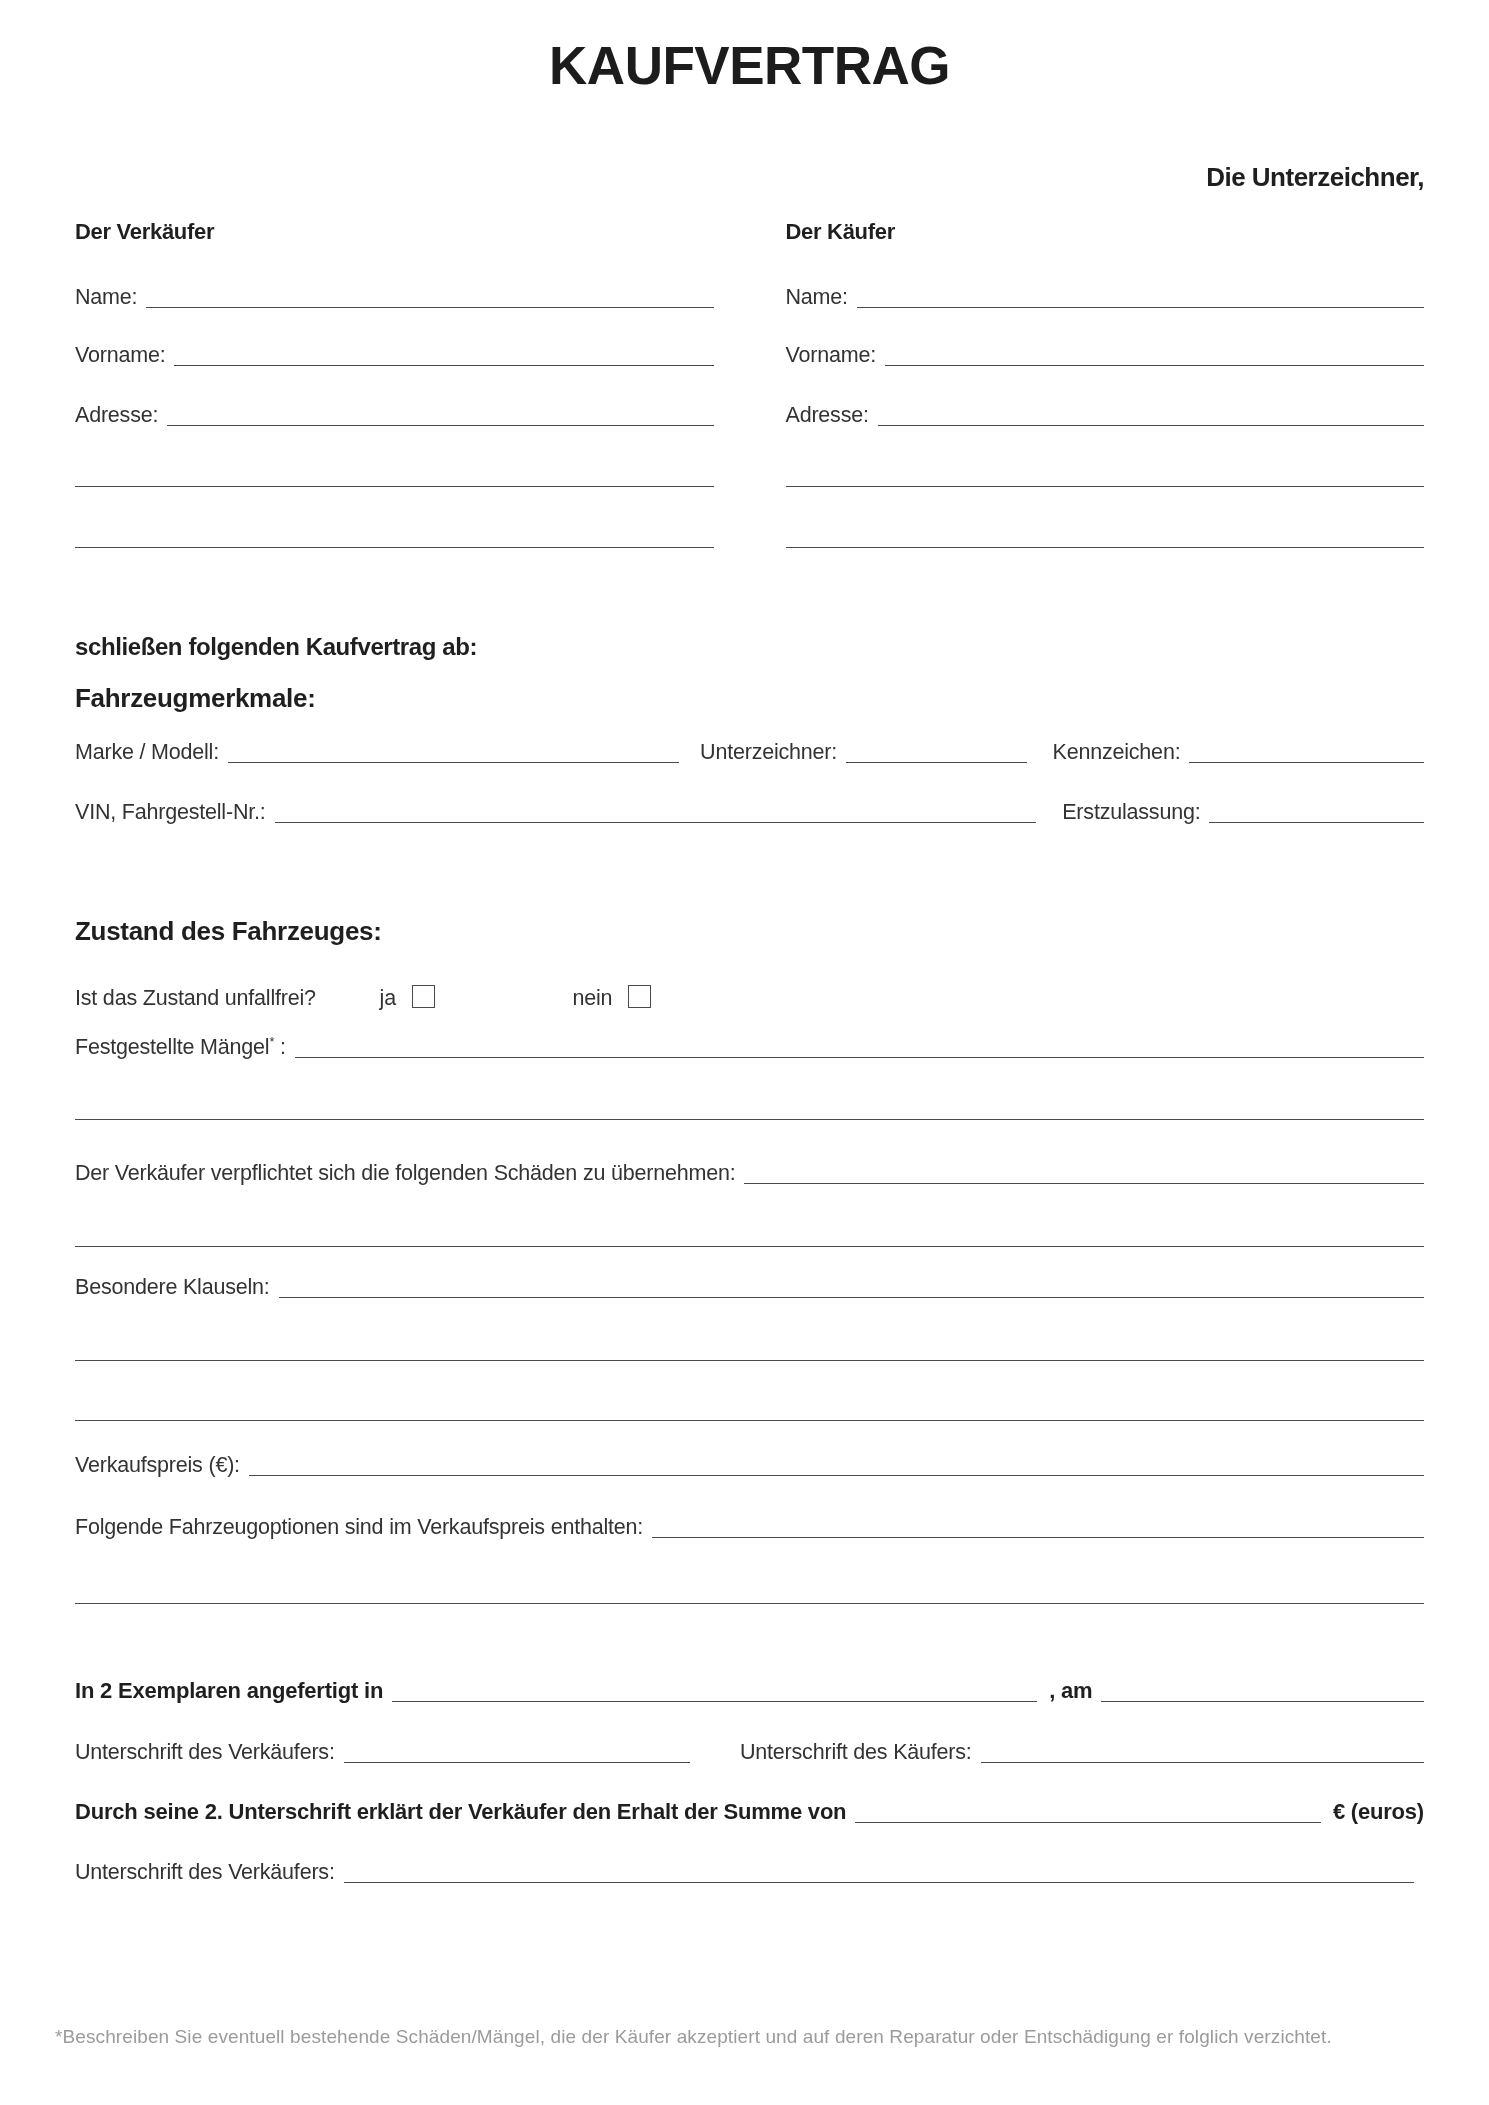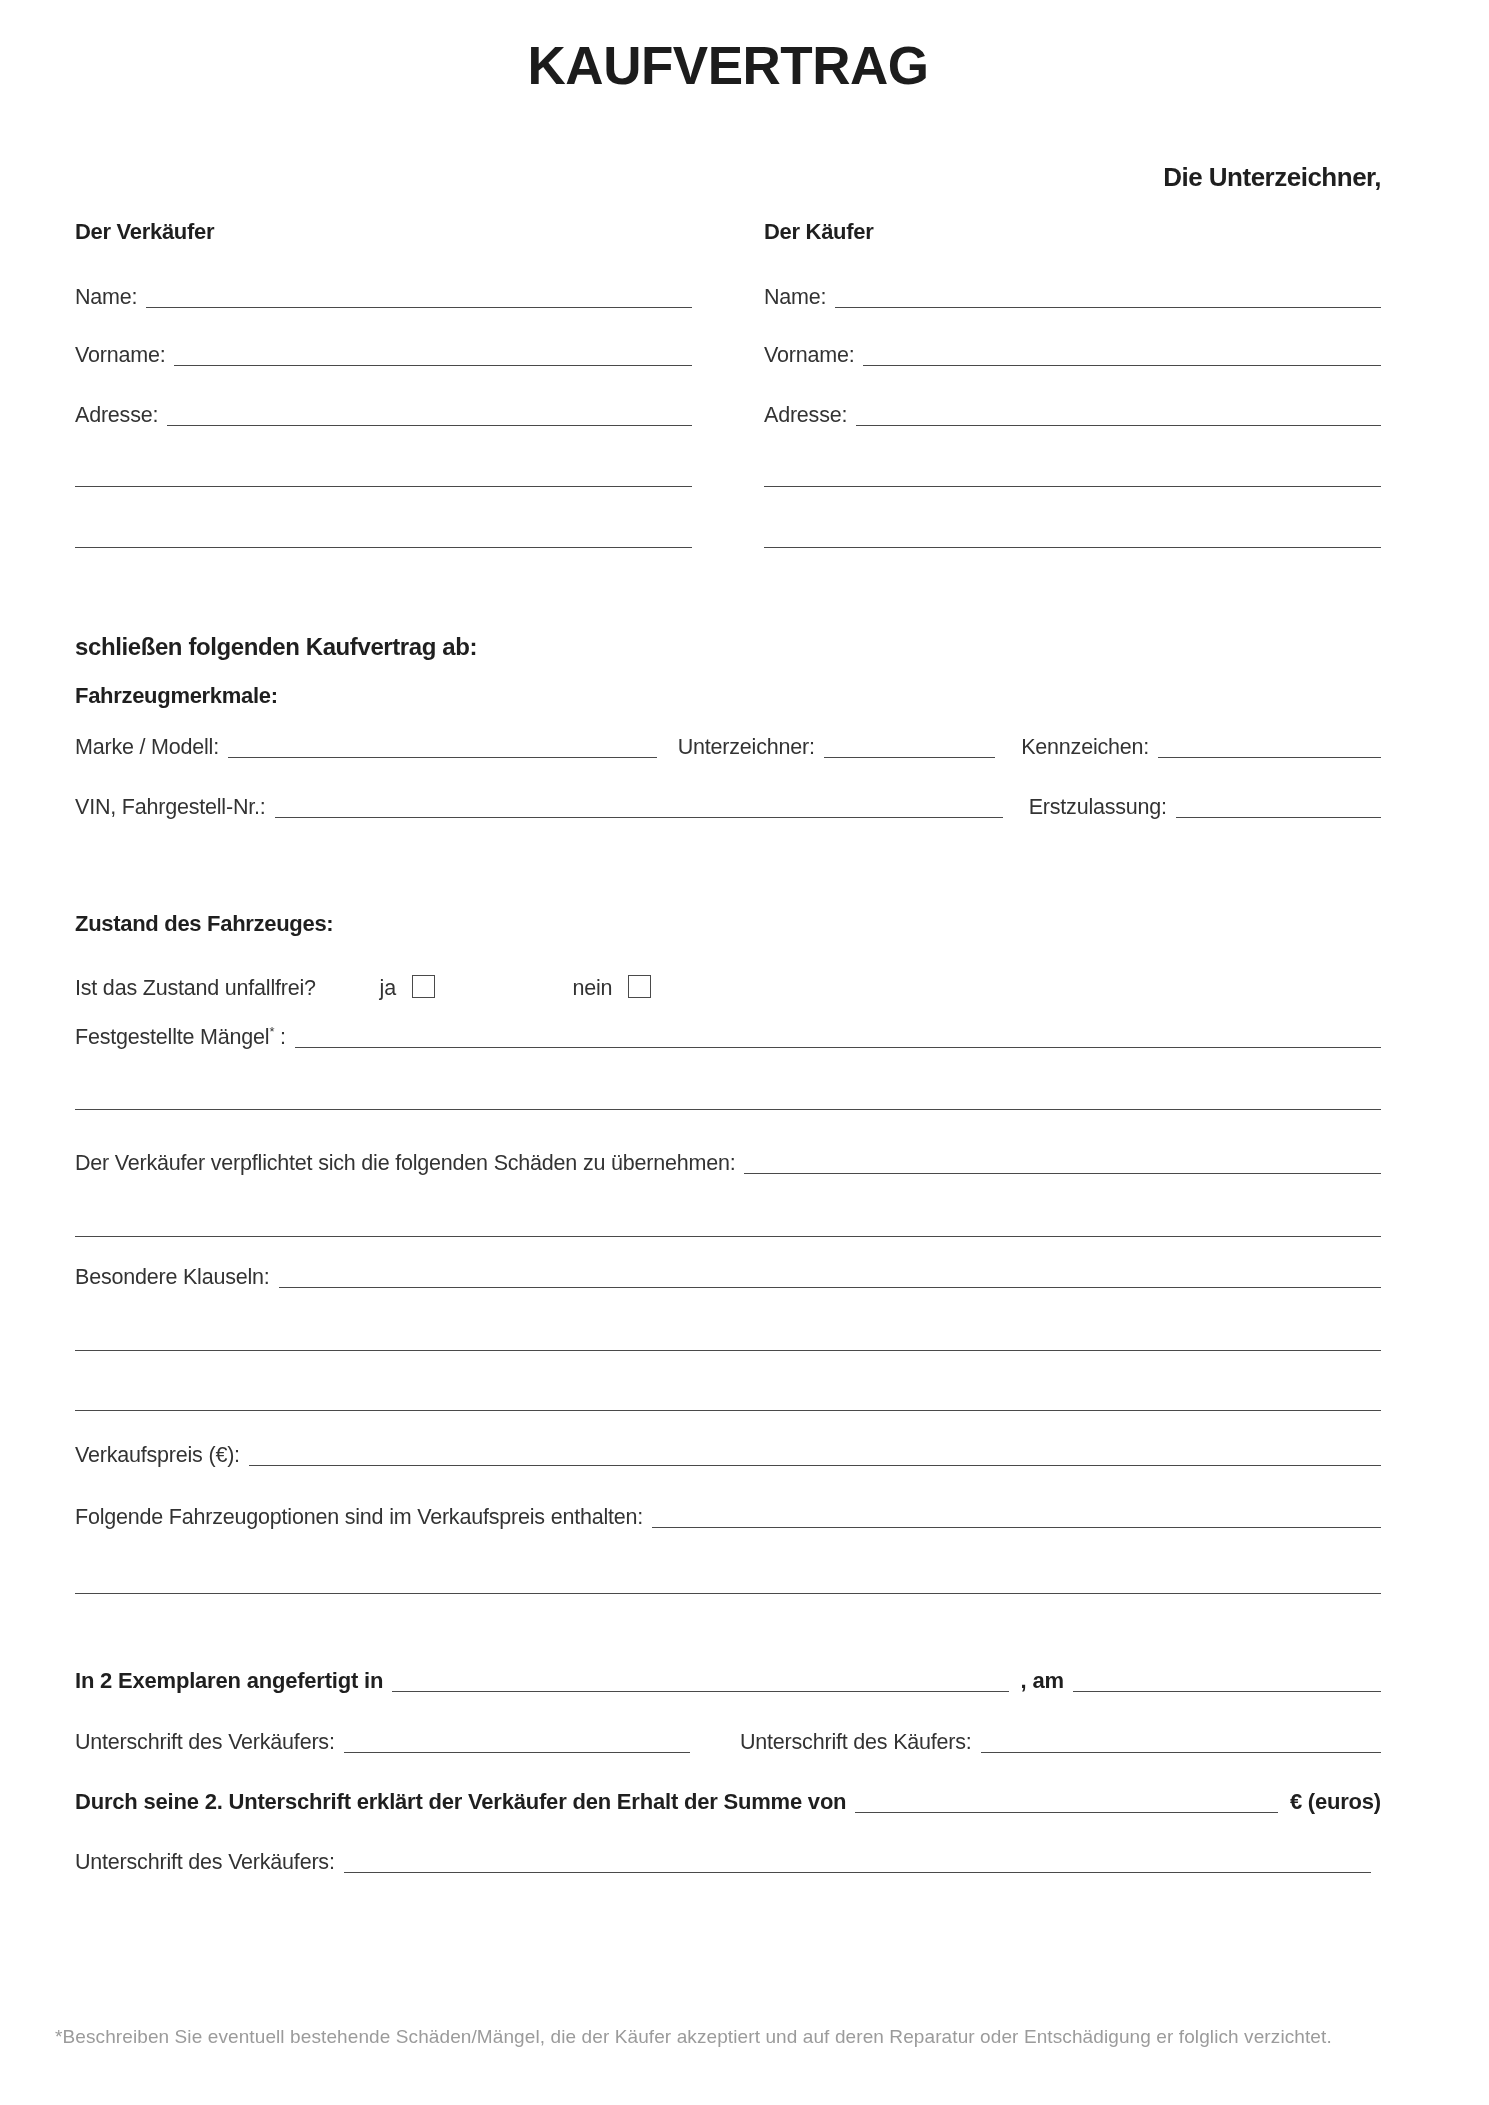"KAUFVERTRAG" .page { padding: 0 108px 0 75px -> 0 65px 0 75px }
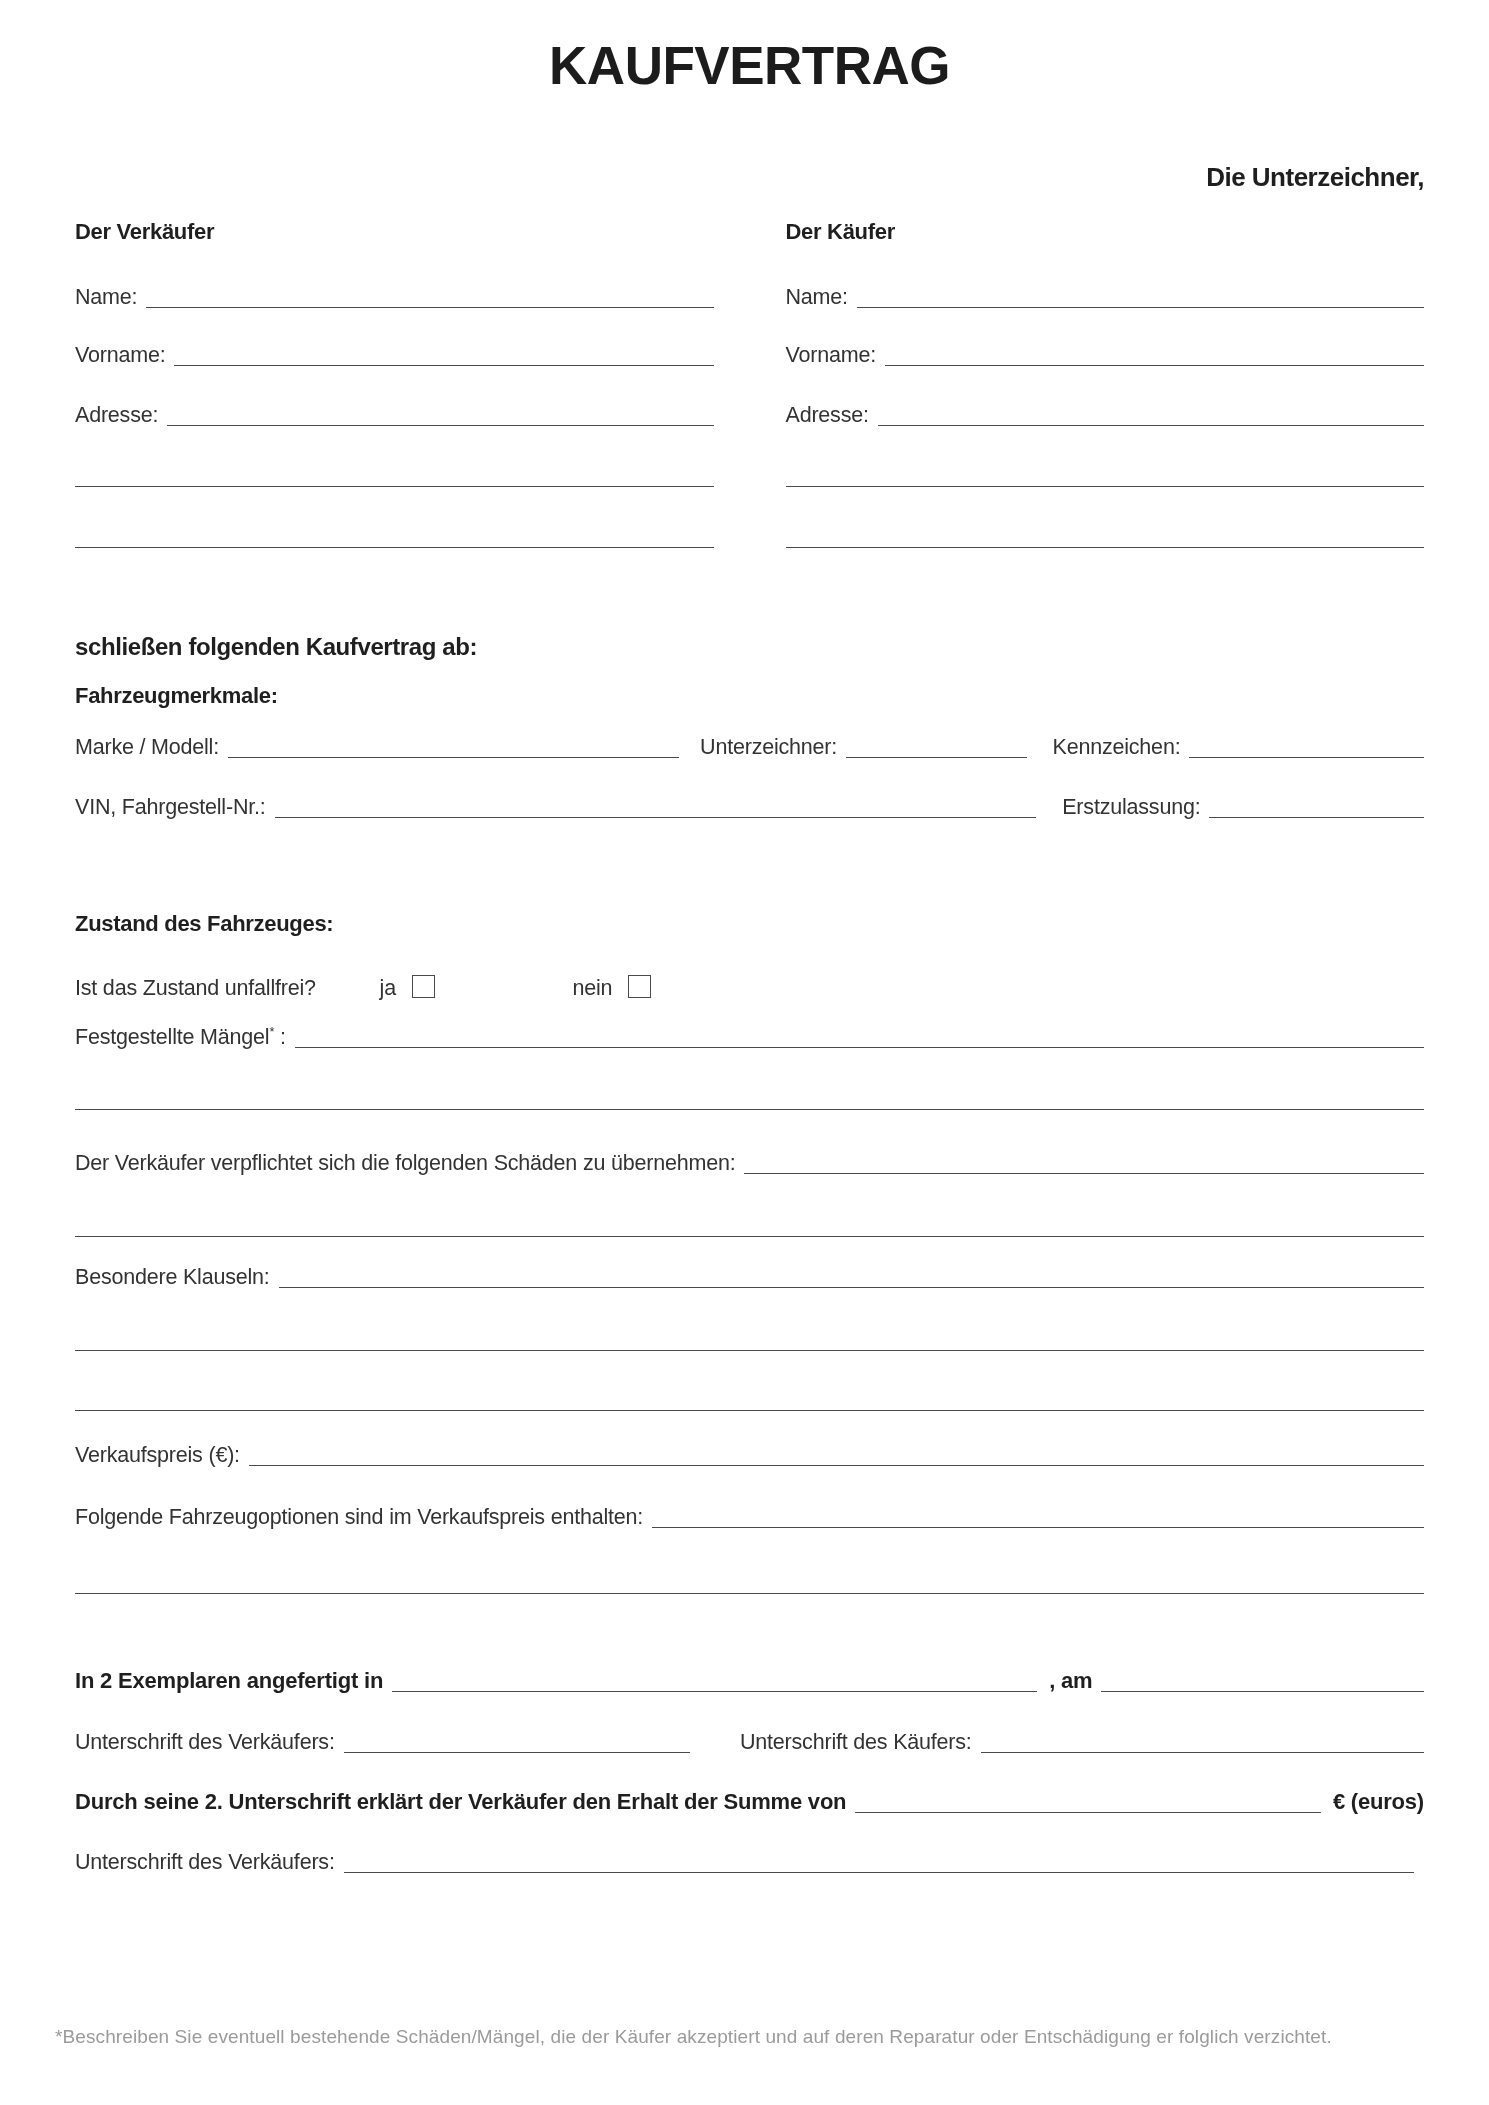"Fahrzeugmerkmale:" .sub-heading { font-size: 22px -> 26px }
